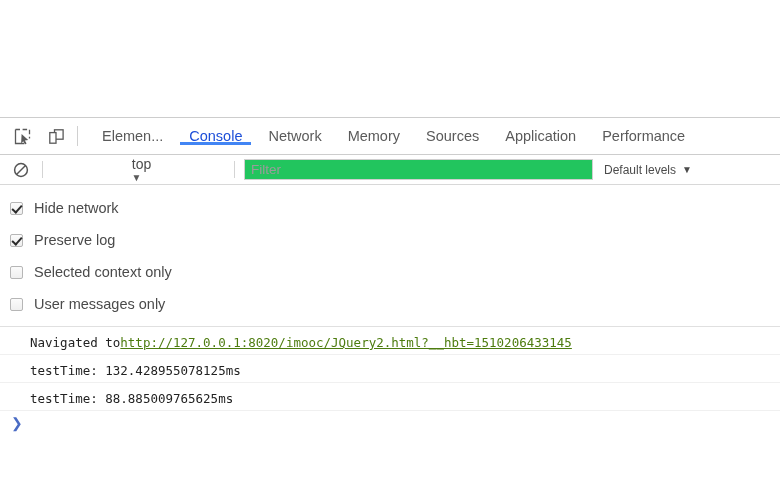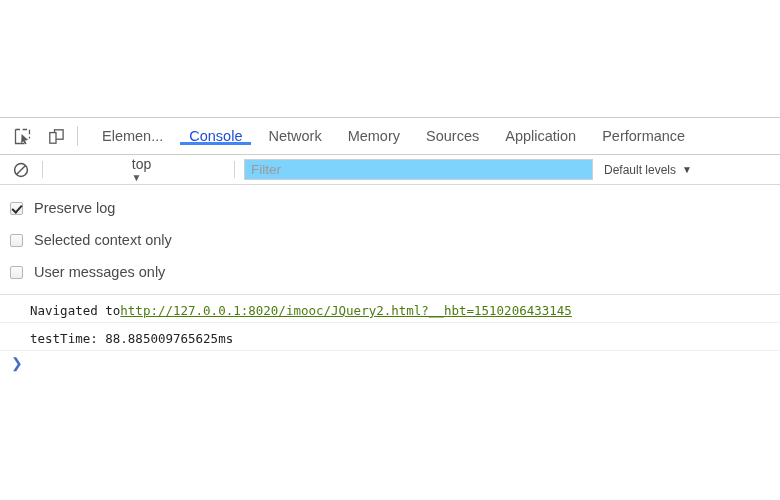"Filter" .filter-input { background: #7dd3fc -> #22c55e }
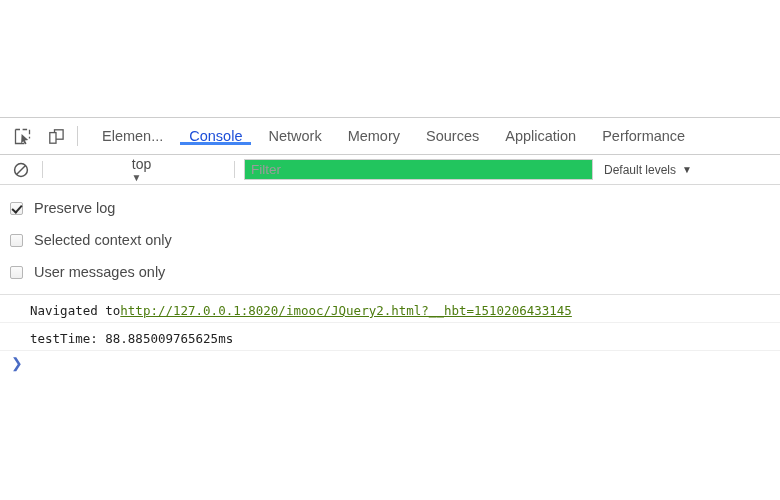"Hide network" div.setting-row { html: none -> <div> <span></span> <span>Hide network</span> </div> }
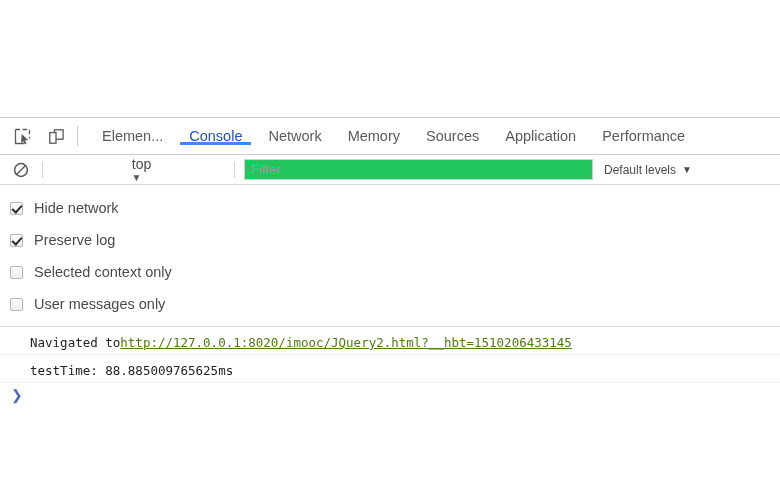"testTime: 132.428955078125ms" div.msg { html: none -> <div> <span>testTime: 132.428955078125ms</span> </div> }
